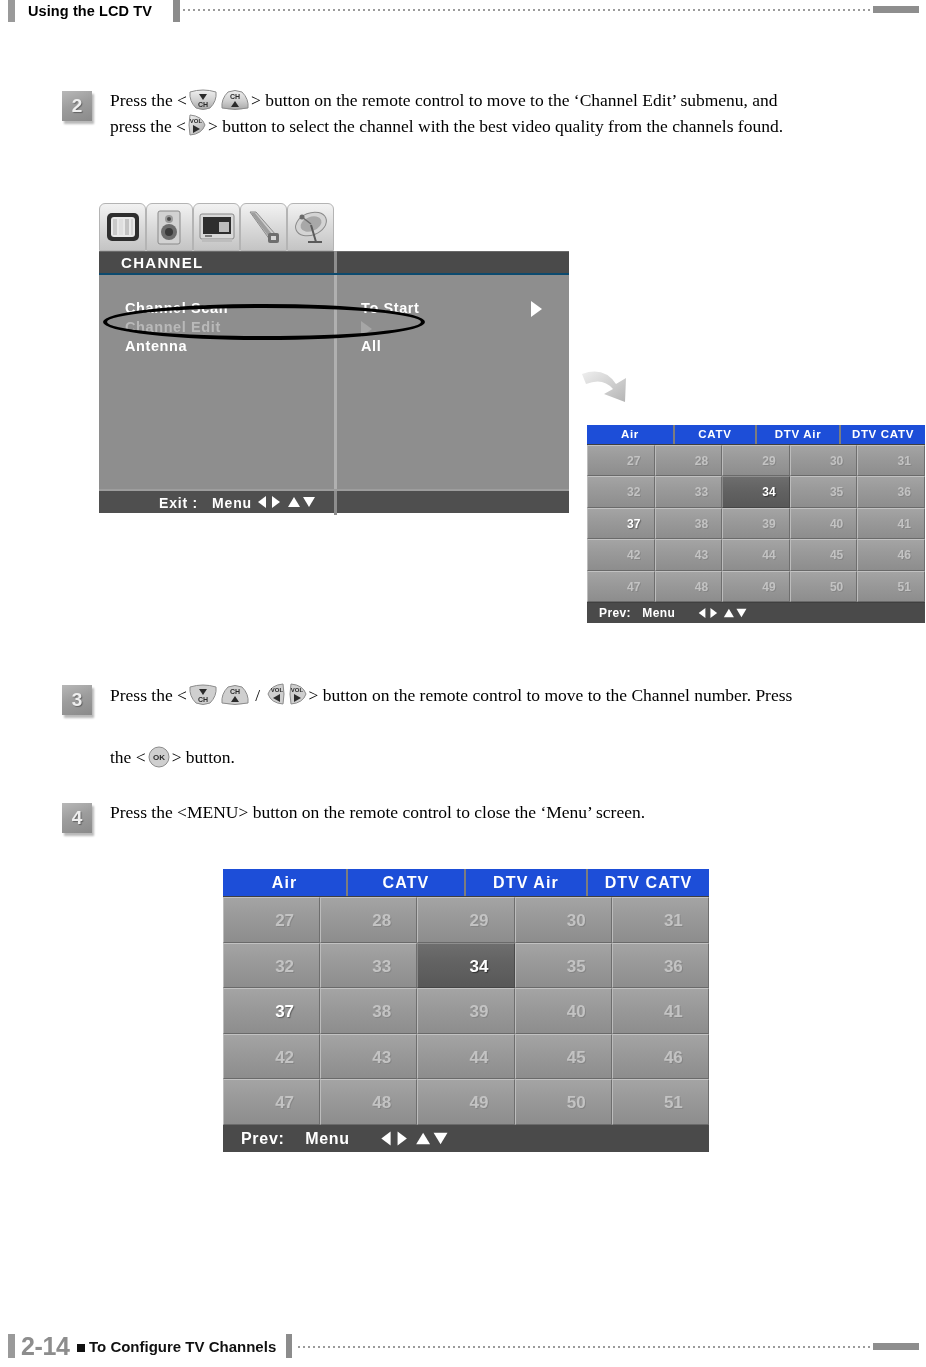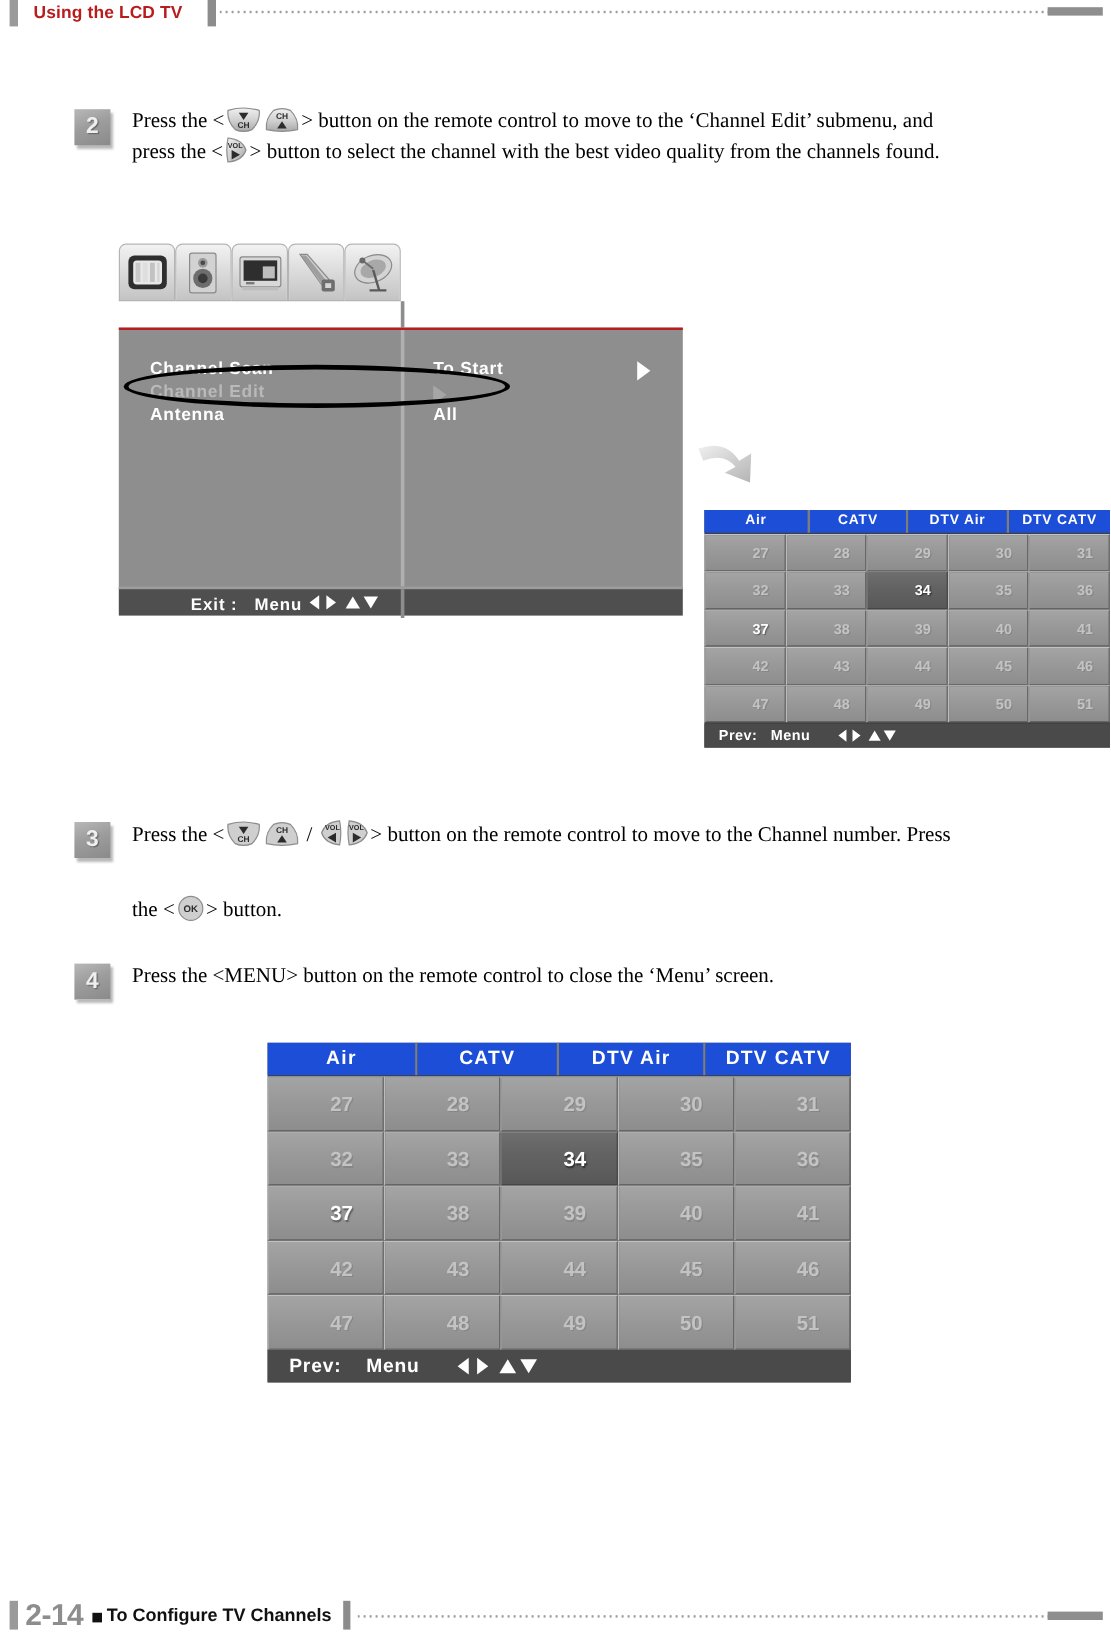"Using the LCD TV" #page-header .hdr-title { color: #b91c1c -> #000000 }
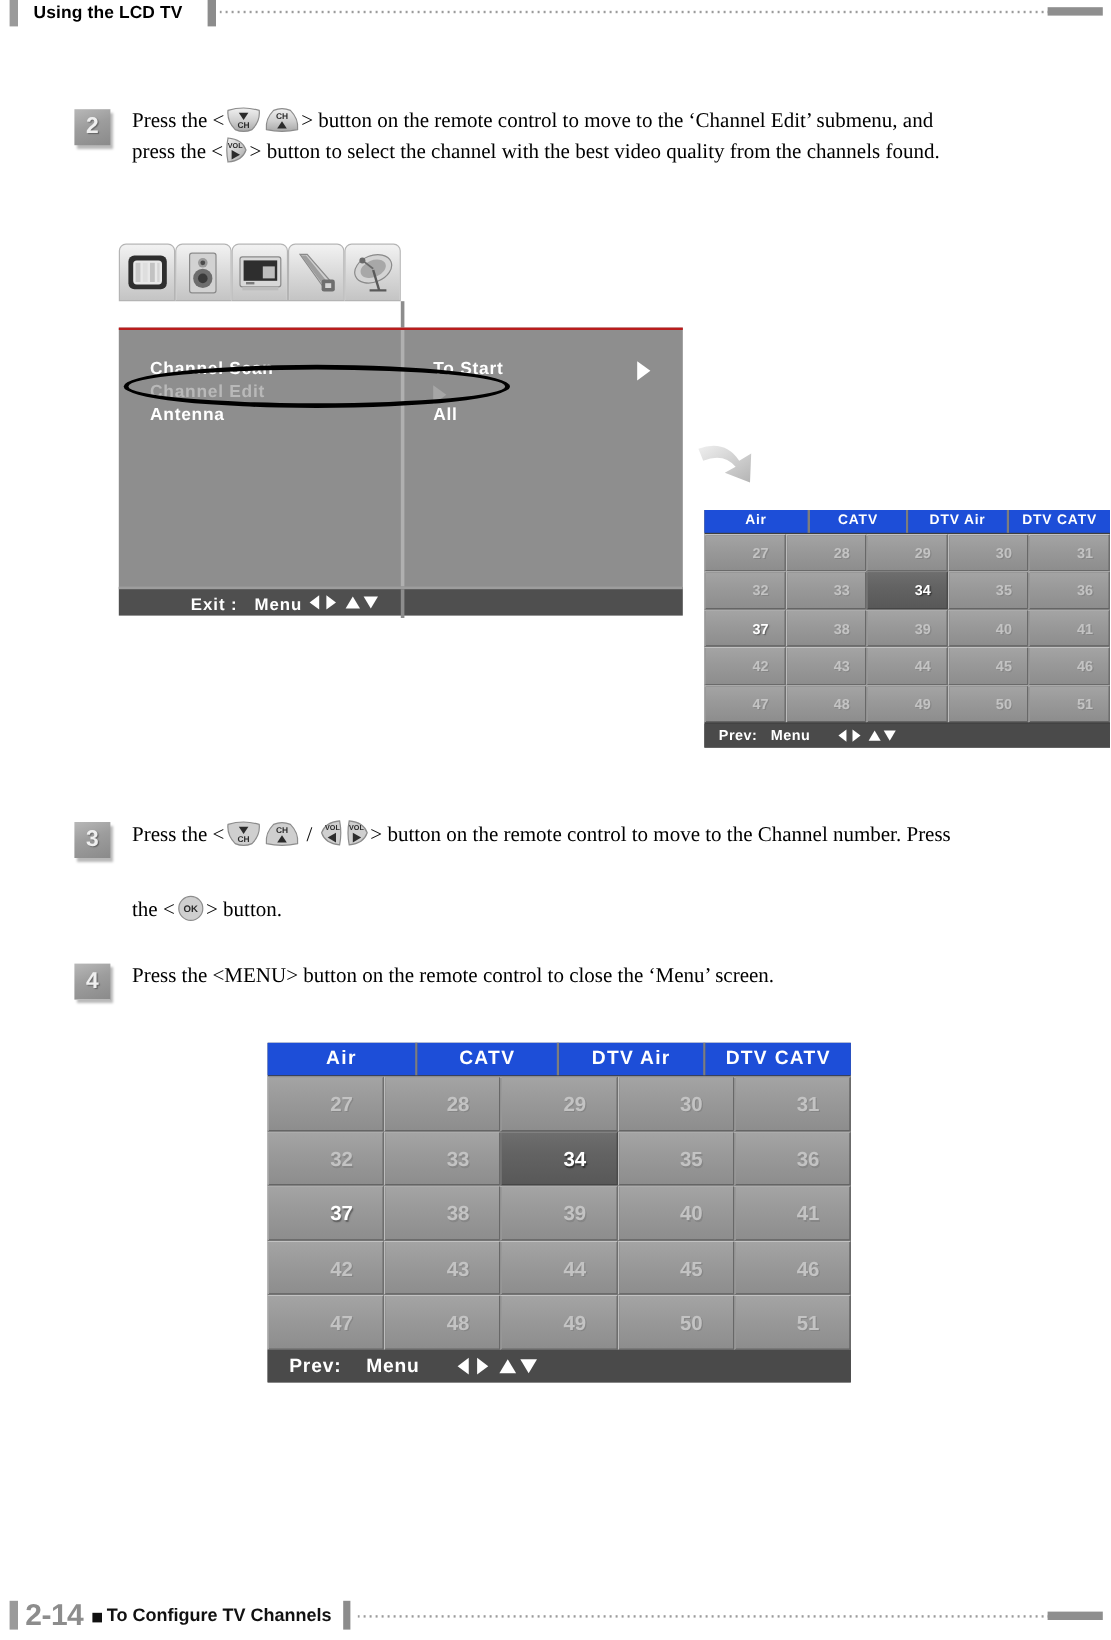"CHANNEL" div { html: none -> <div>CHANNEL</div> }
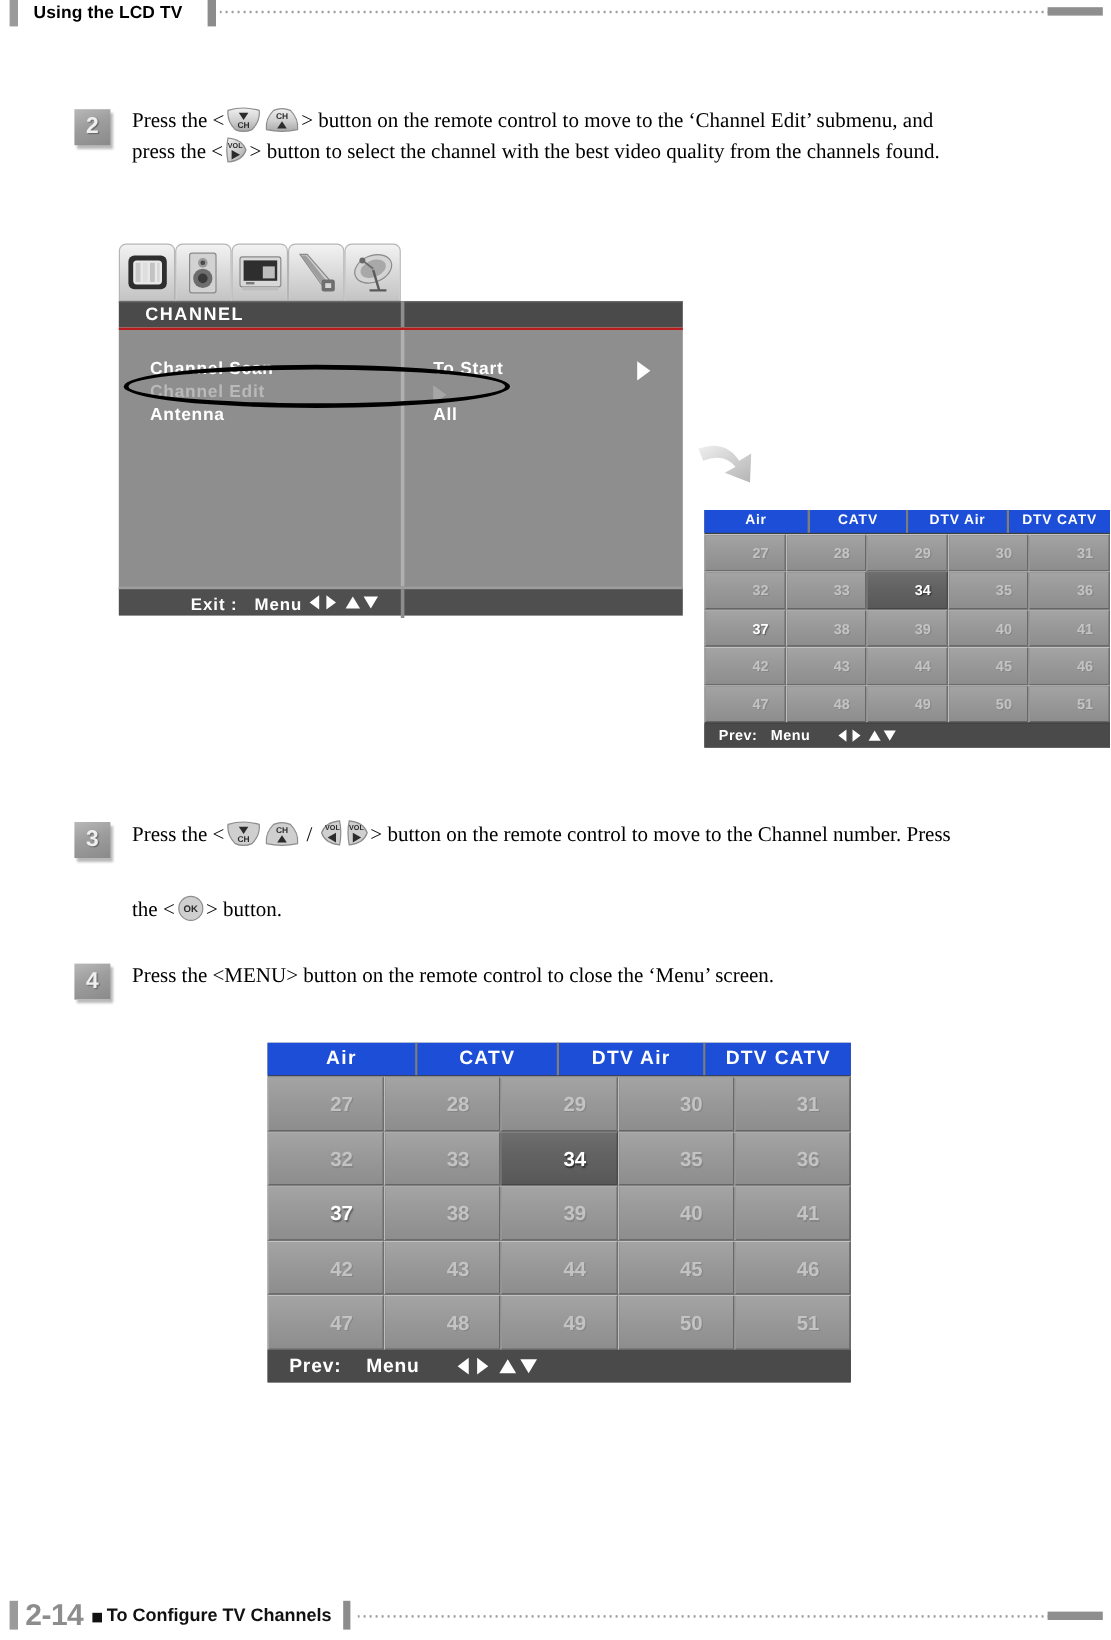"Channel Scan" #osd-body { border-top: 2px solid #b91c1c -> 2px solid #0c4a6e }
